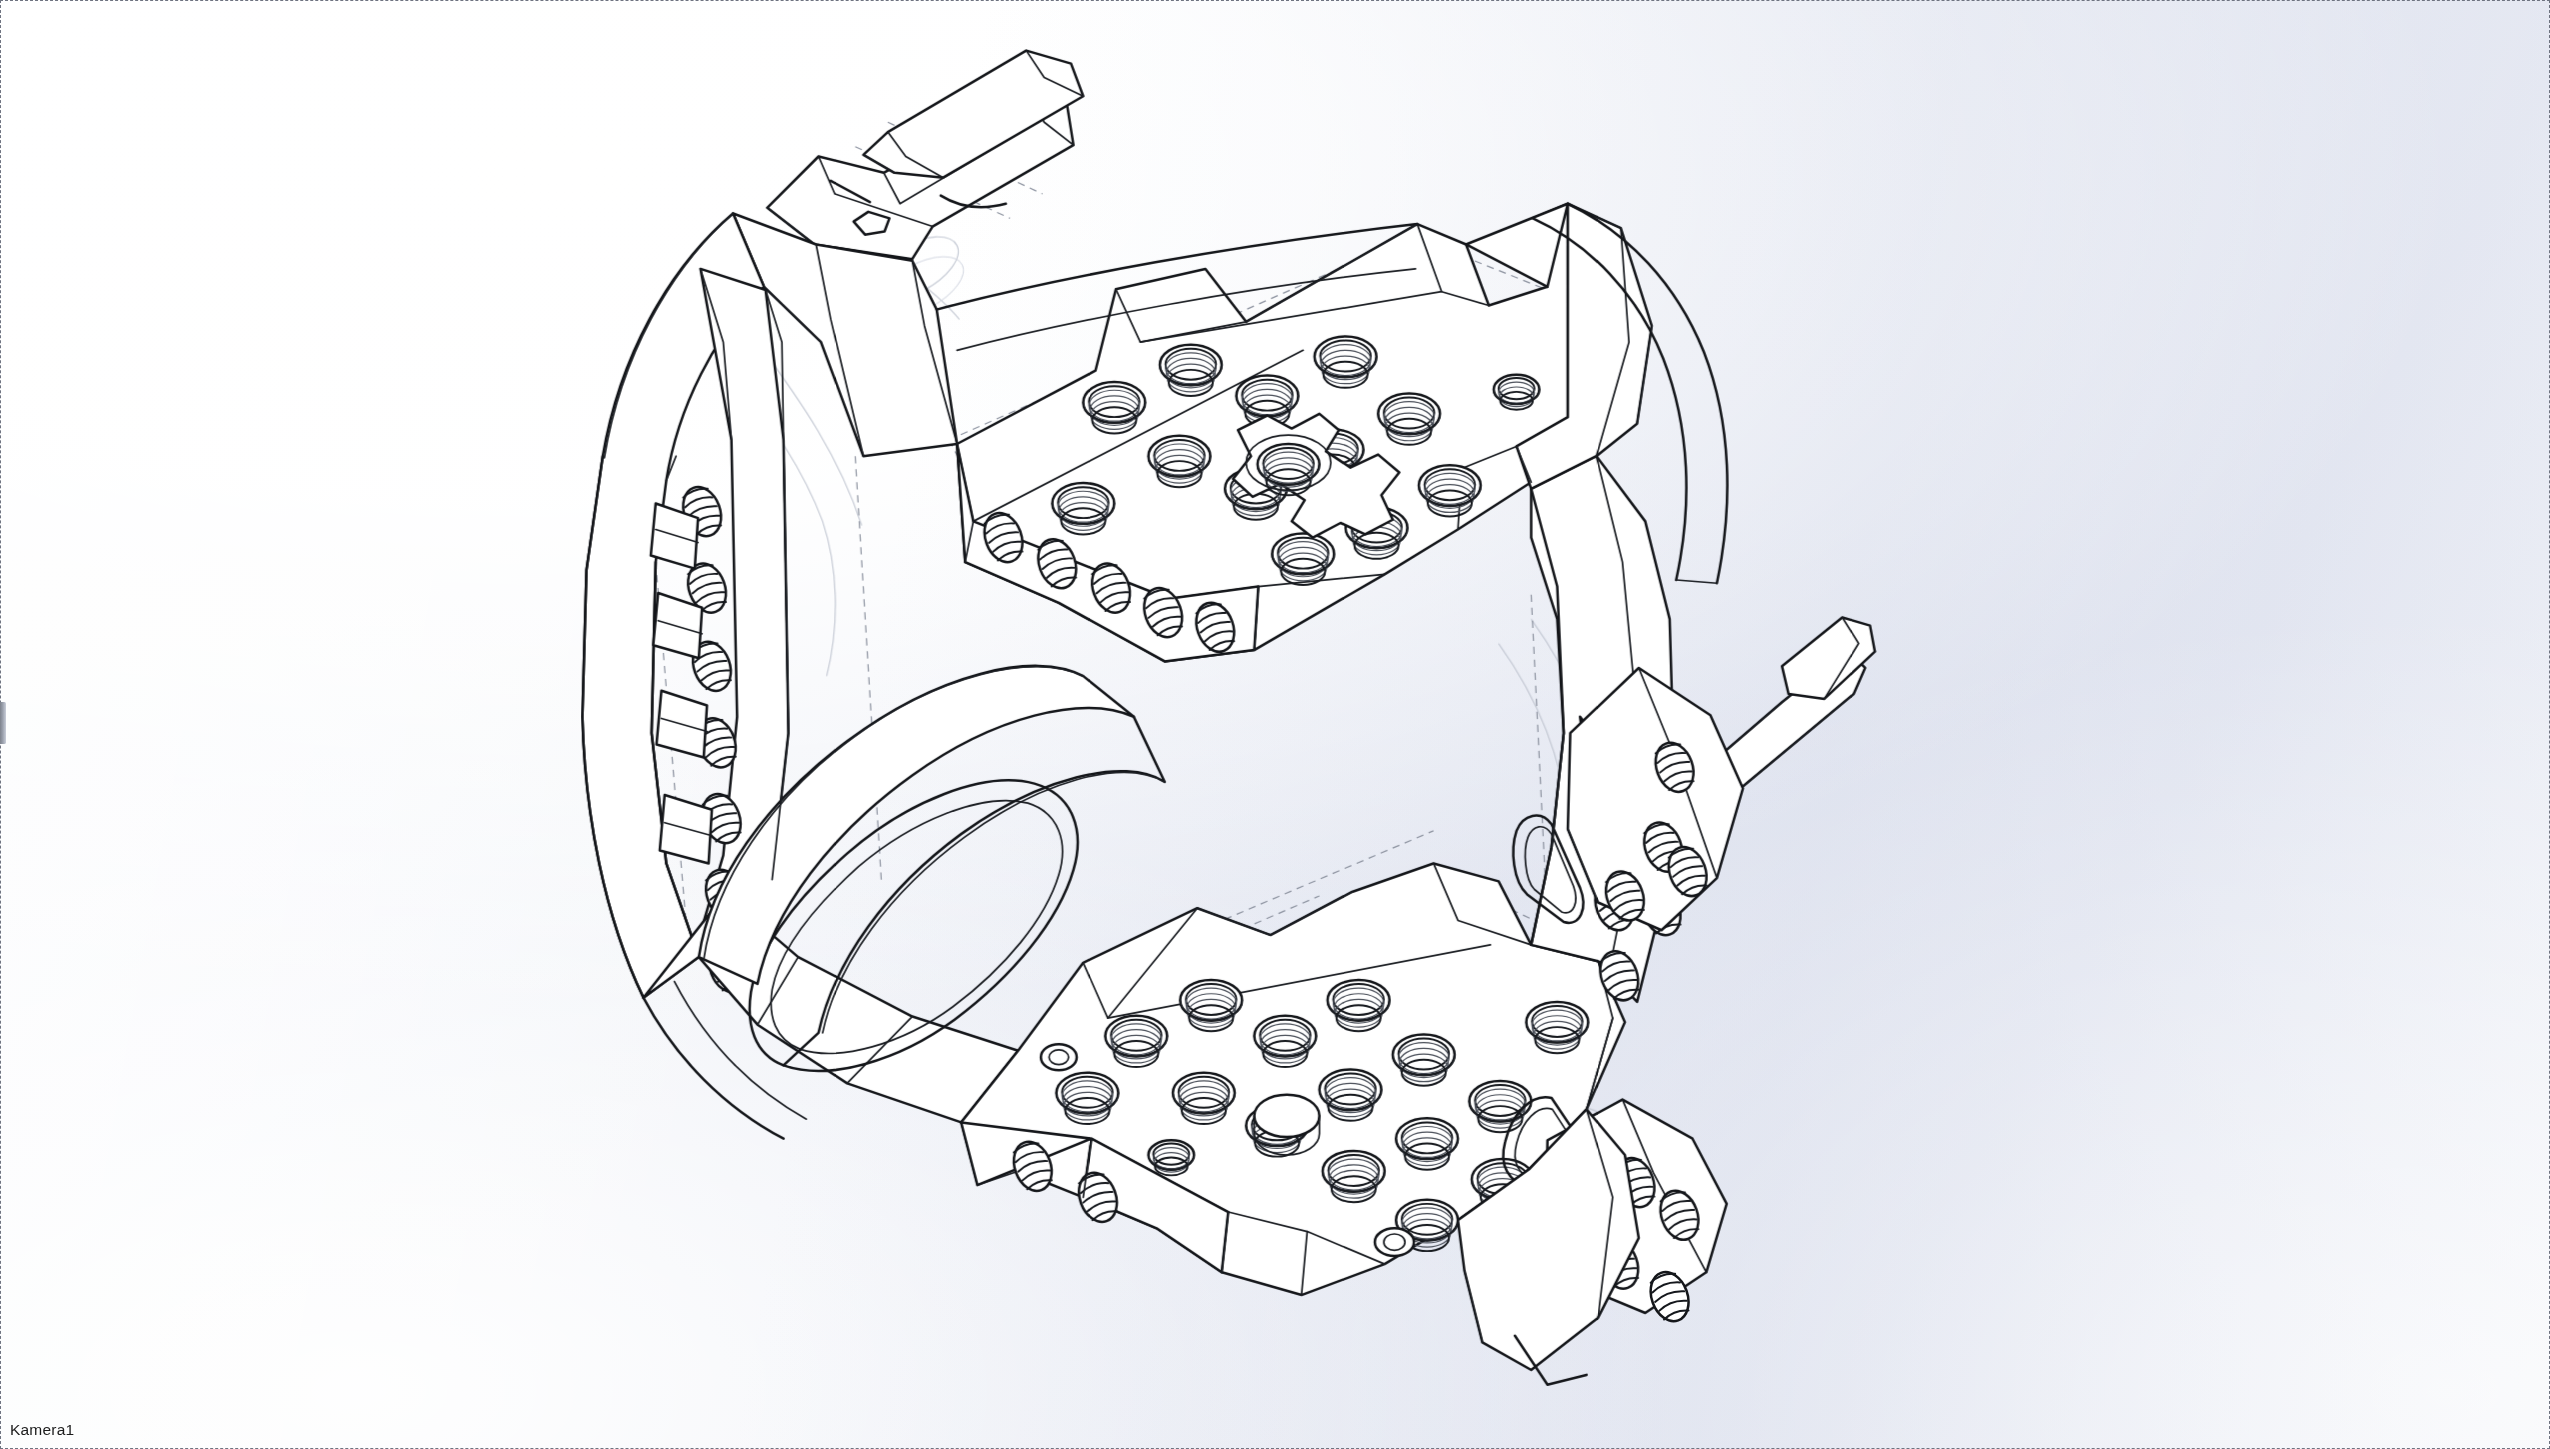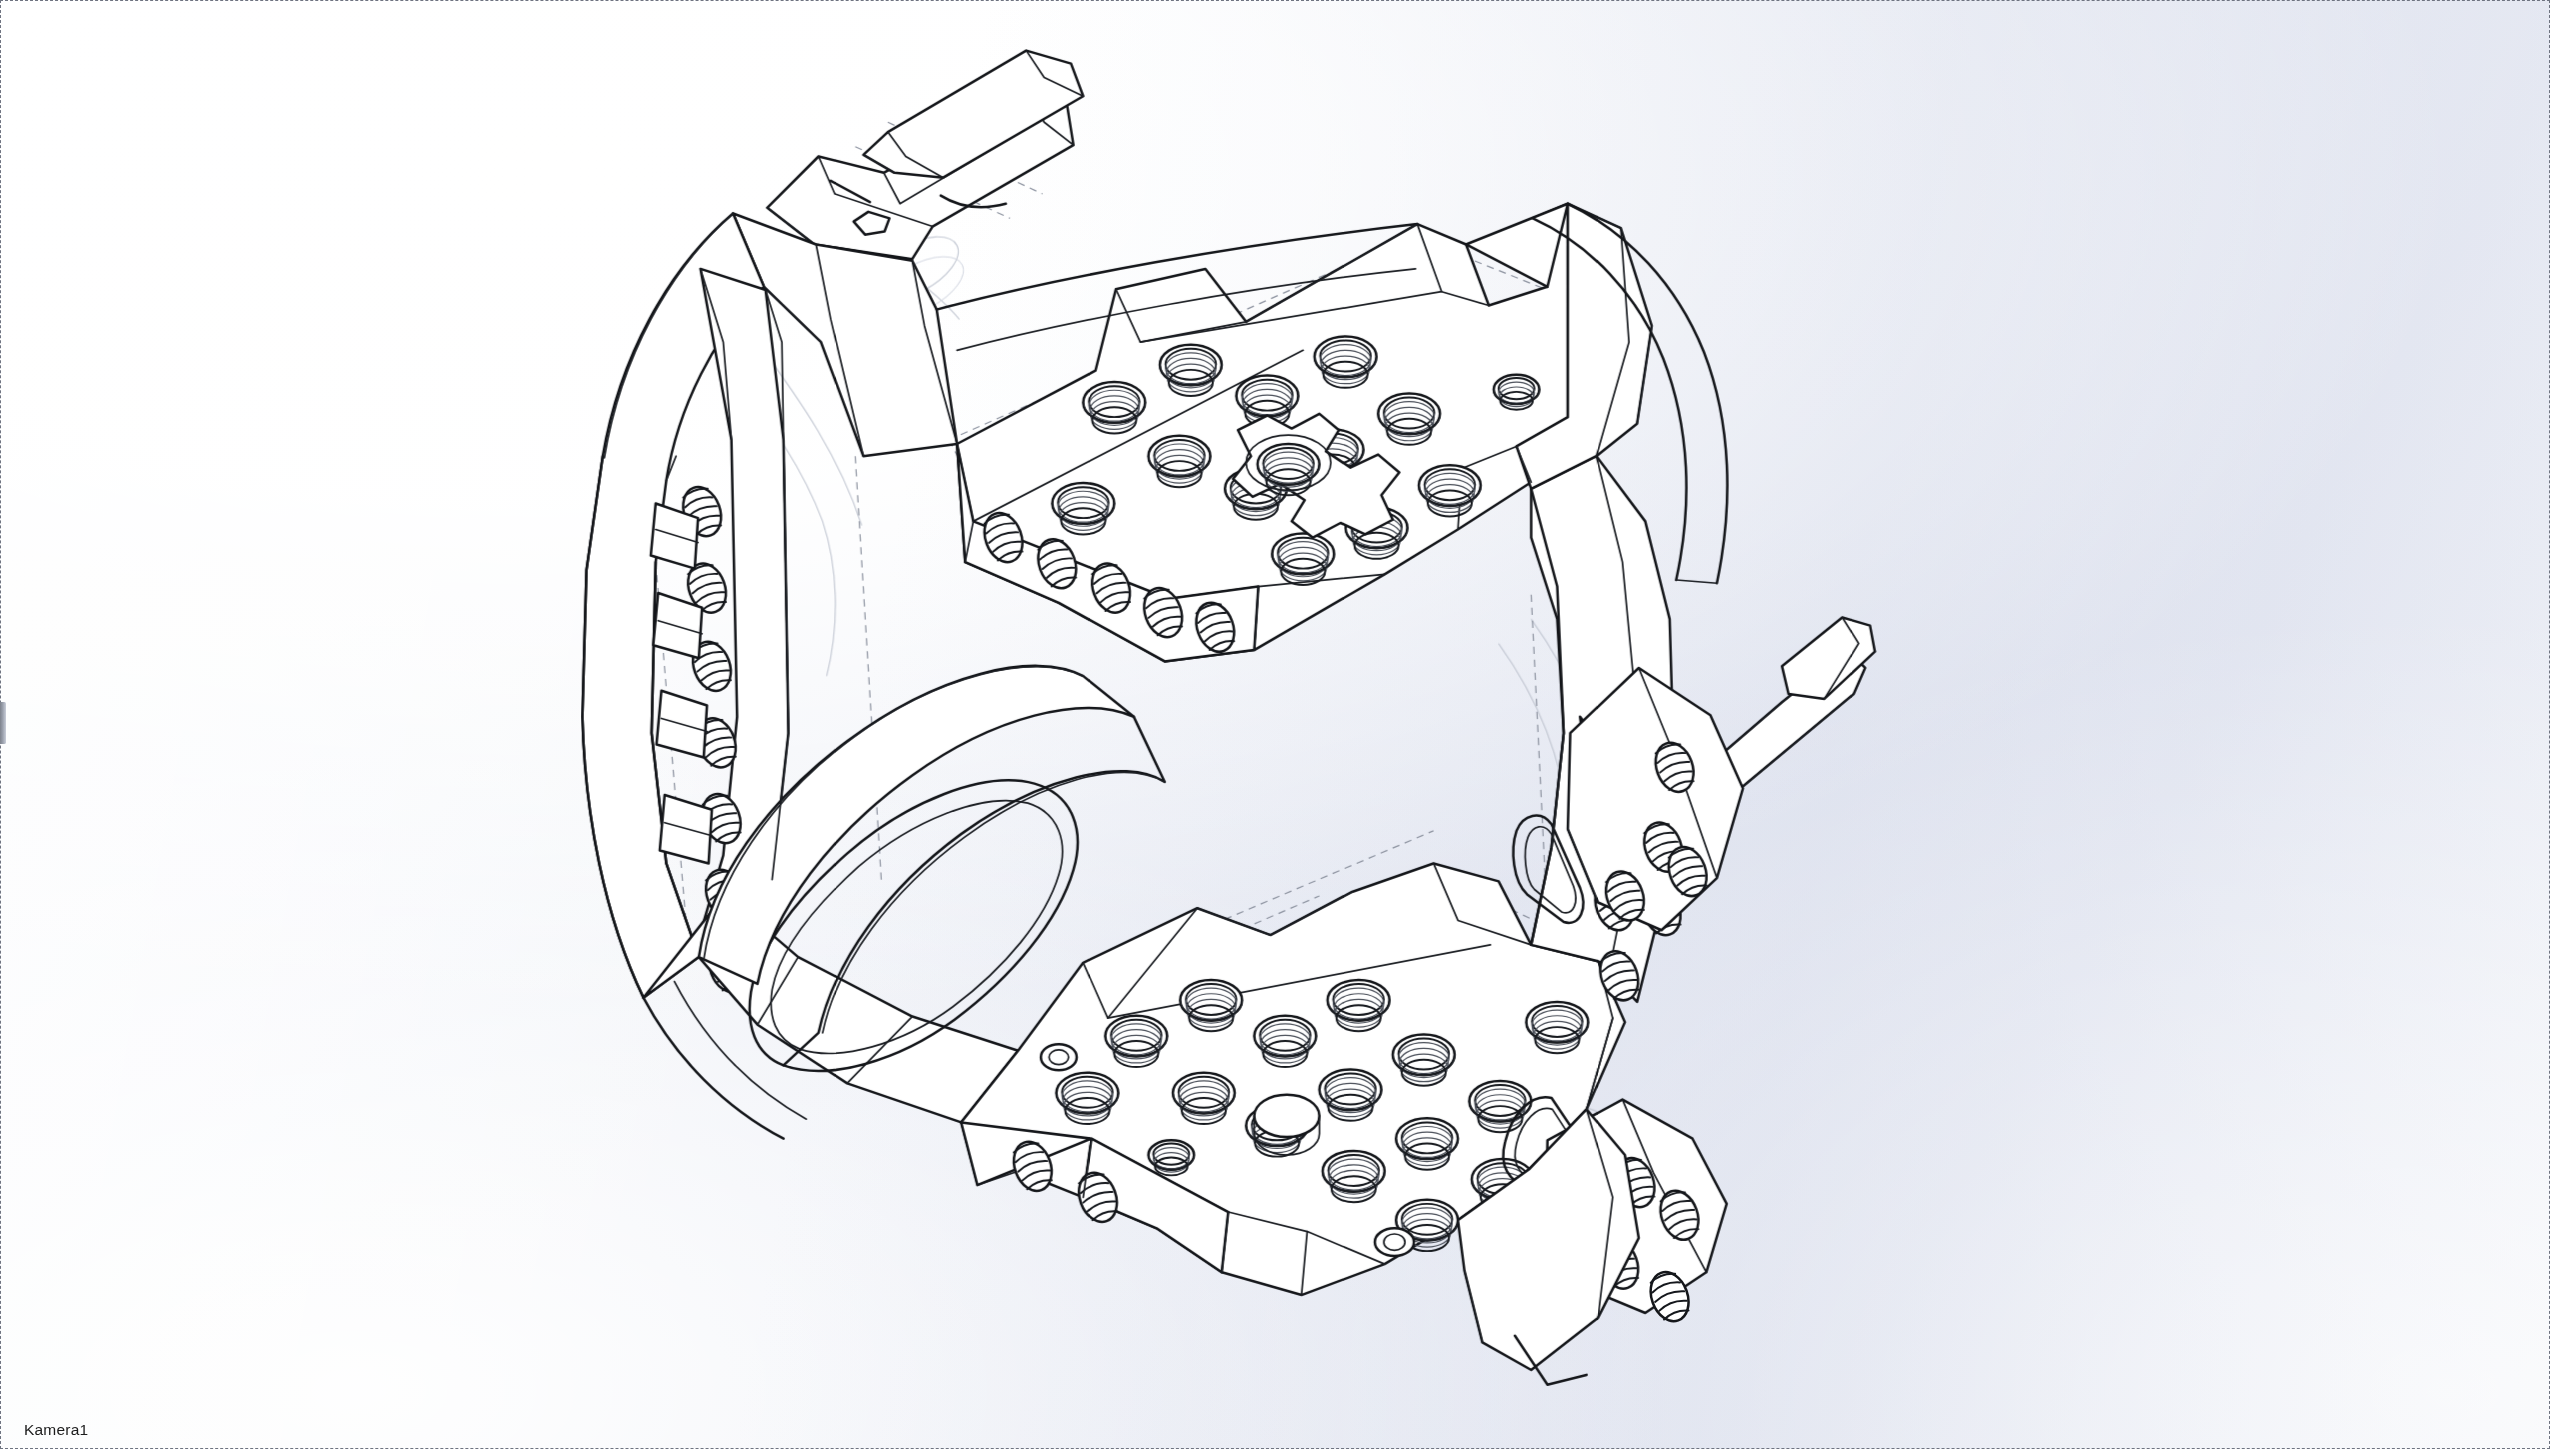"Kamera1" #view-label { left: 24px -> 10px }
